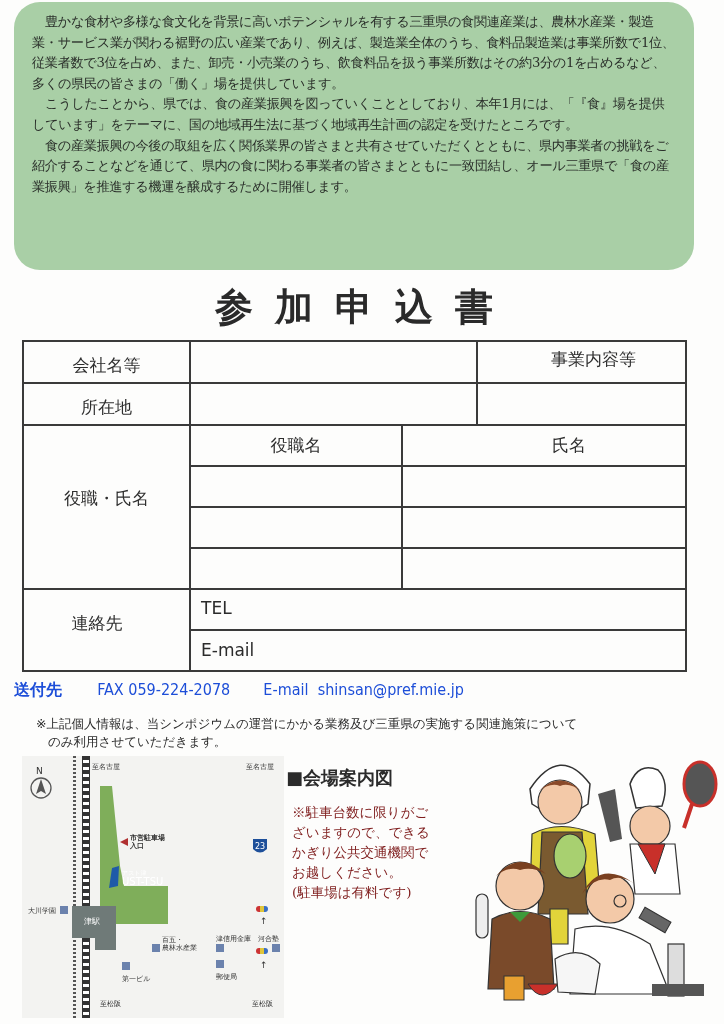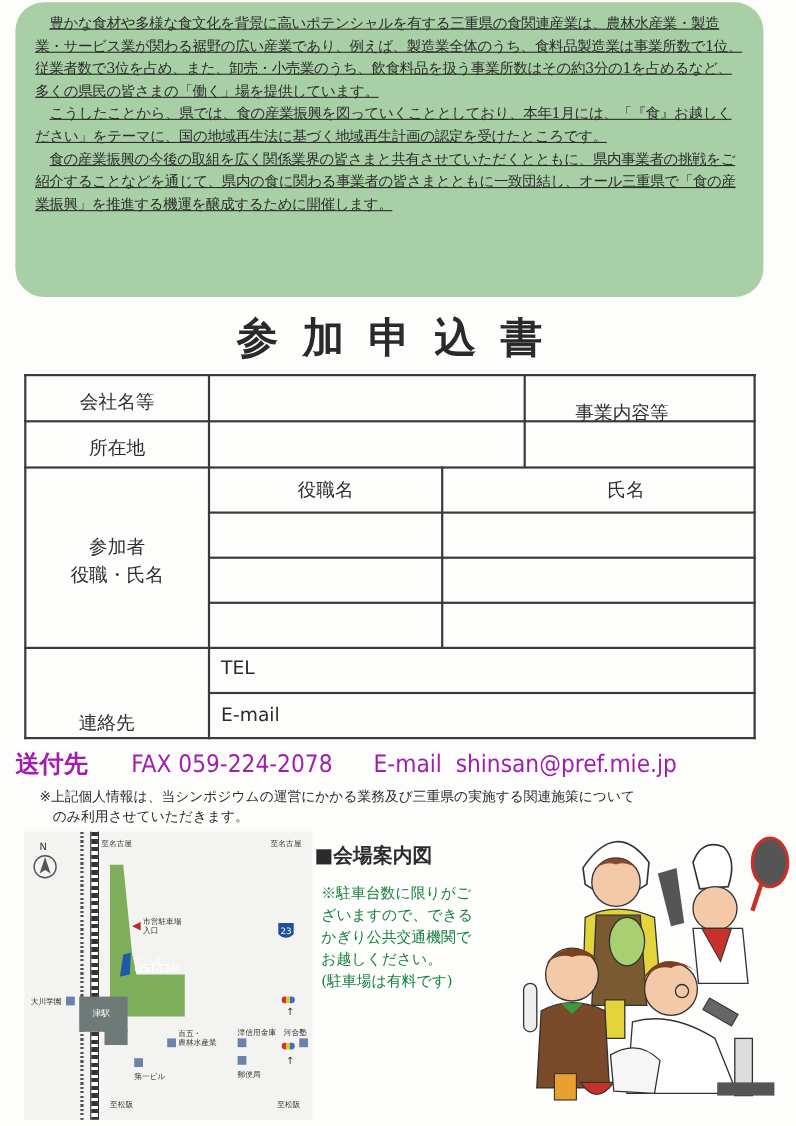"豊かな食材や多様な食文化を背景に高いポテンシャルを有する三重県の食関連産業は、農" .para { text-decoration: underline -> none }
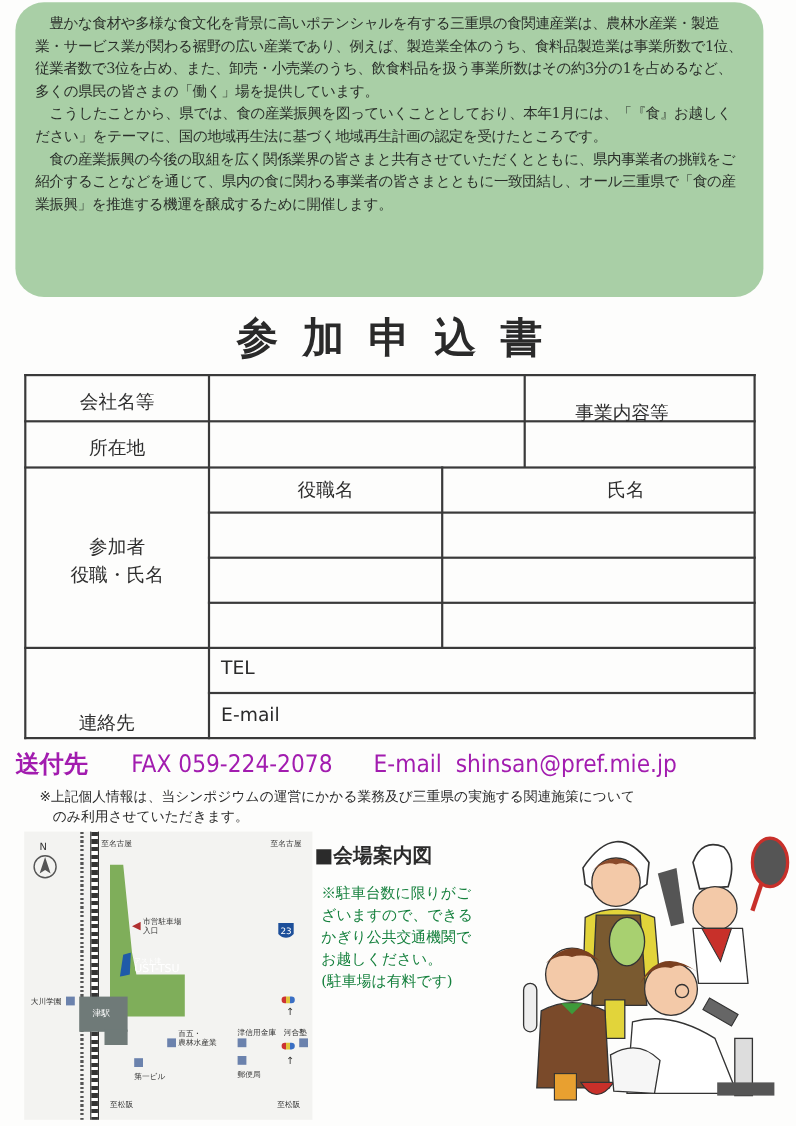"こうしたことから、県では、食の産業振興を図っていくこととしており、本年1月には、" p.para { text: お越しください -> 場を提供しています }
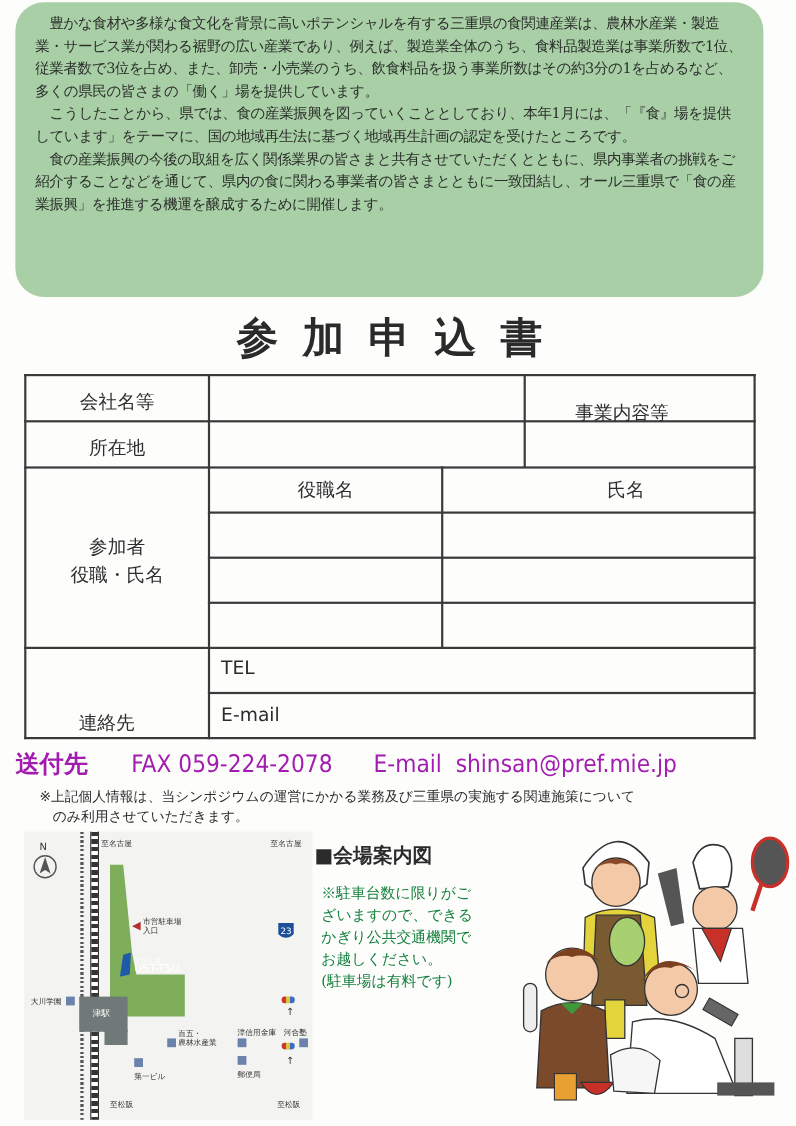"事業内容等" div.cell-label { padding-left: none -> 28px; top: 364px -> 348px }
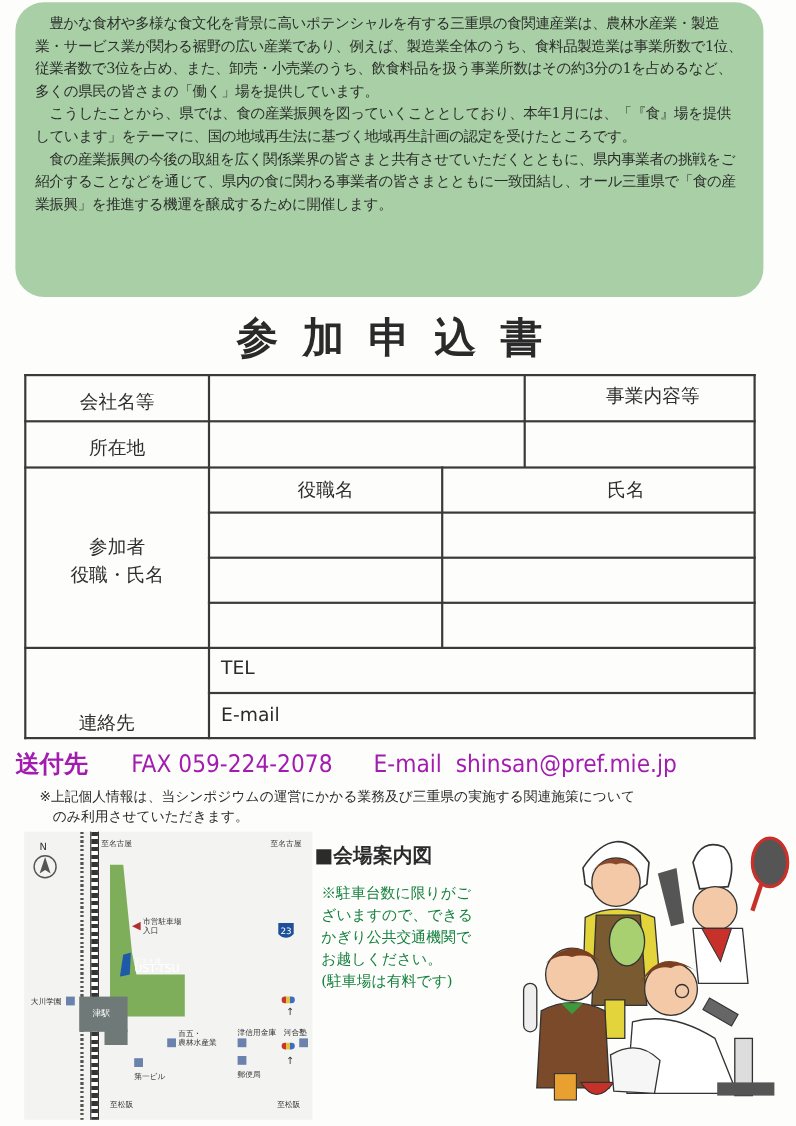"参加者" div { html: <div>参加者</div> -> none }
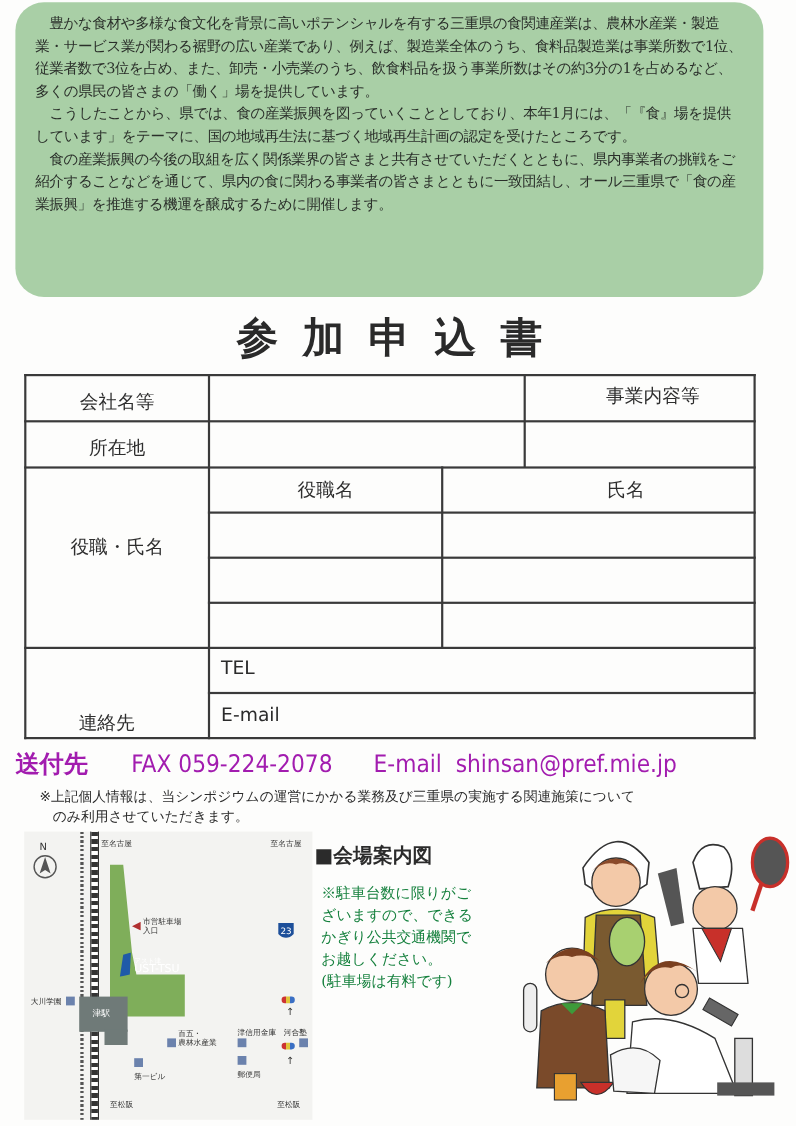"連絡先" div.cell-label { top: 646px -> 612px }
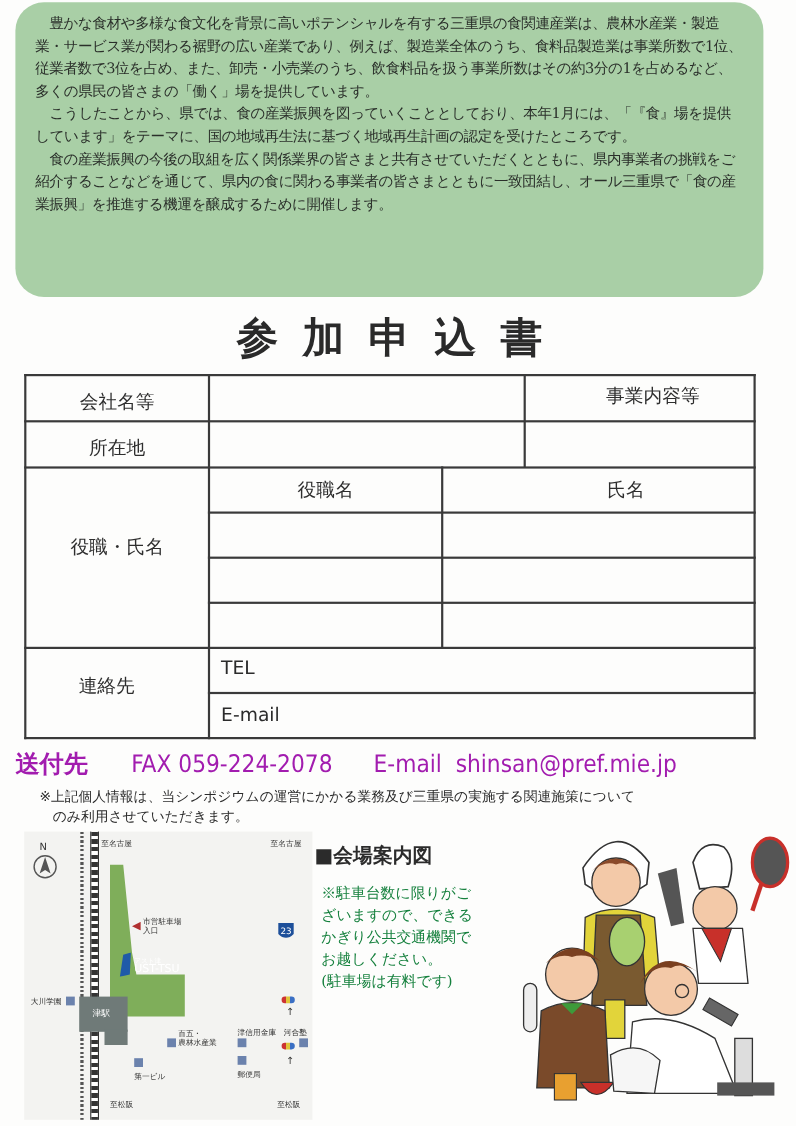"送付先 FAX 059-224-2078 E-mail" #sendto { color: #a21caf -> #1d4ed8; font-size: 22px -> 16px }
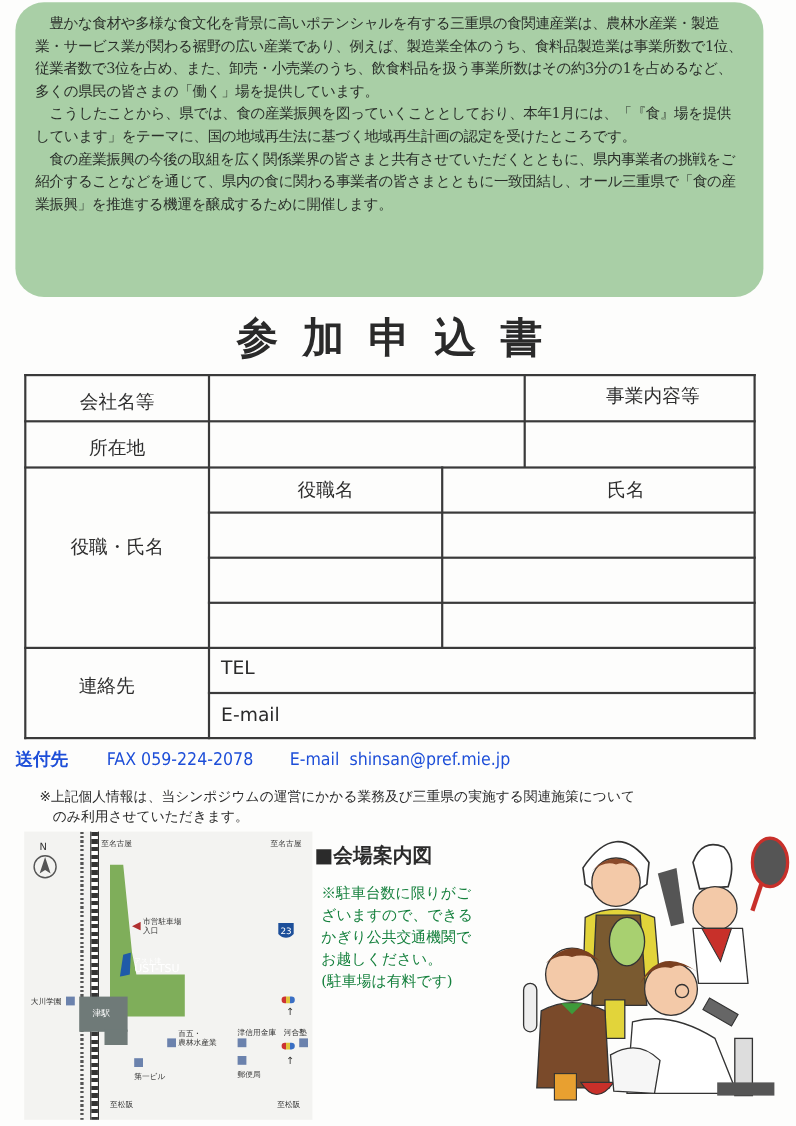"※駐車台数に限りがご" #venue-note { color: #15803d -> #7f1d1d }
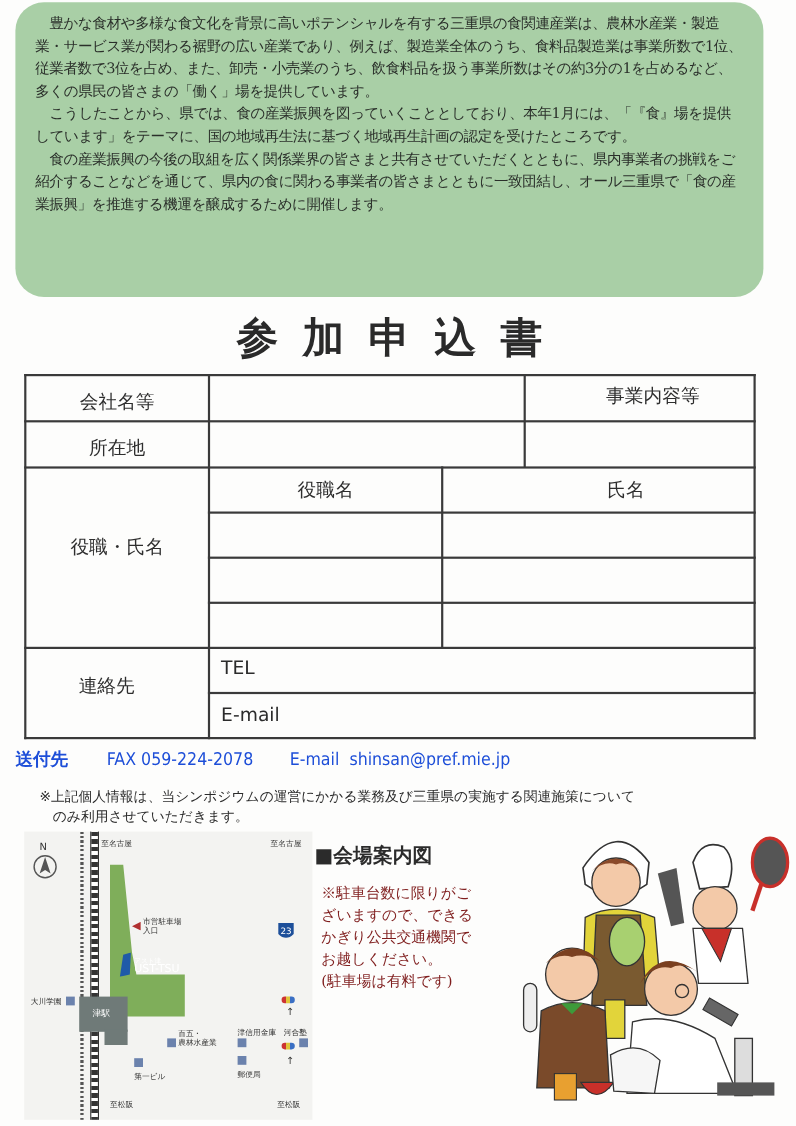"市営駐車場" div.map-label { font-weight: normal -> bold }
